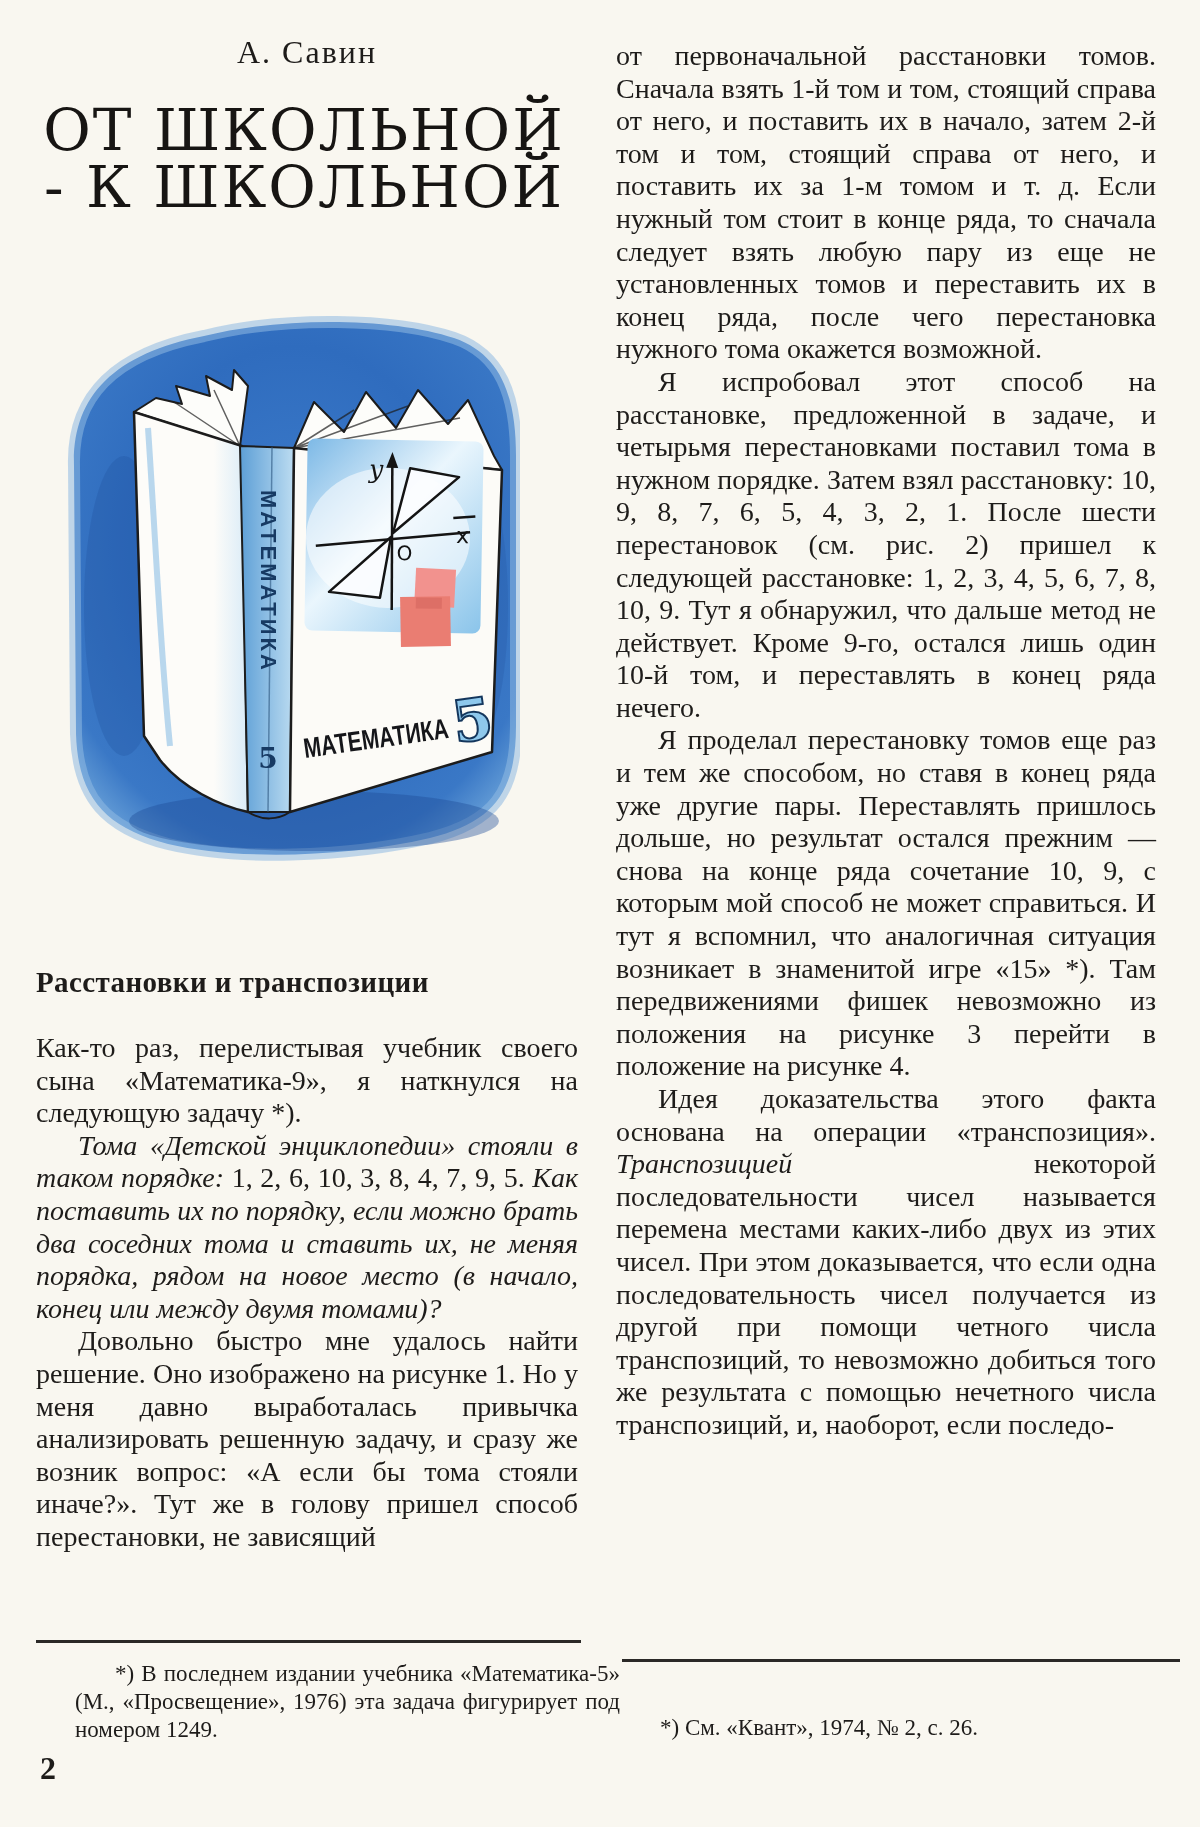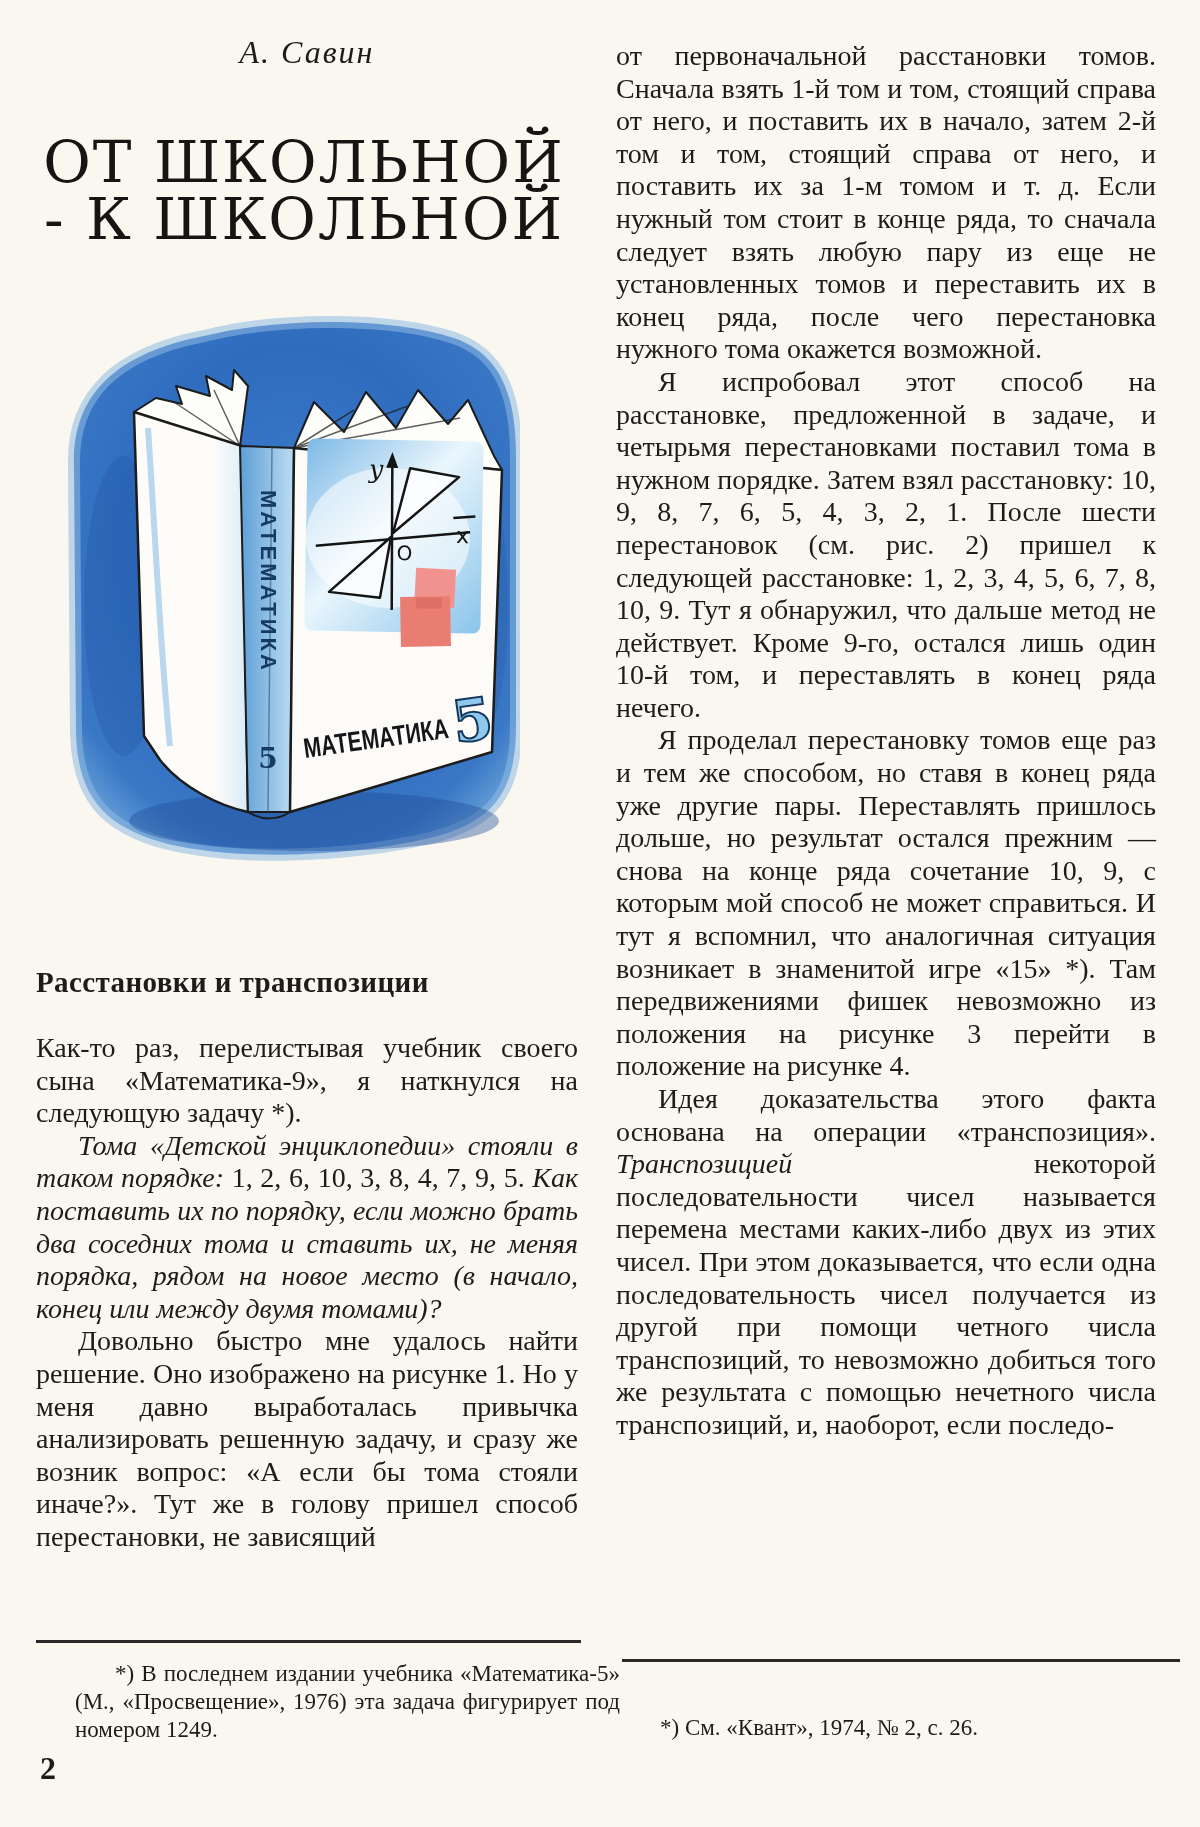"А. Савин" .author { font-style: italic -> none }
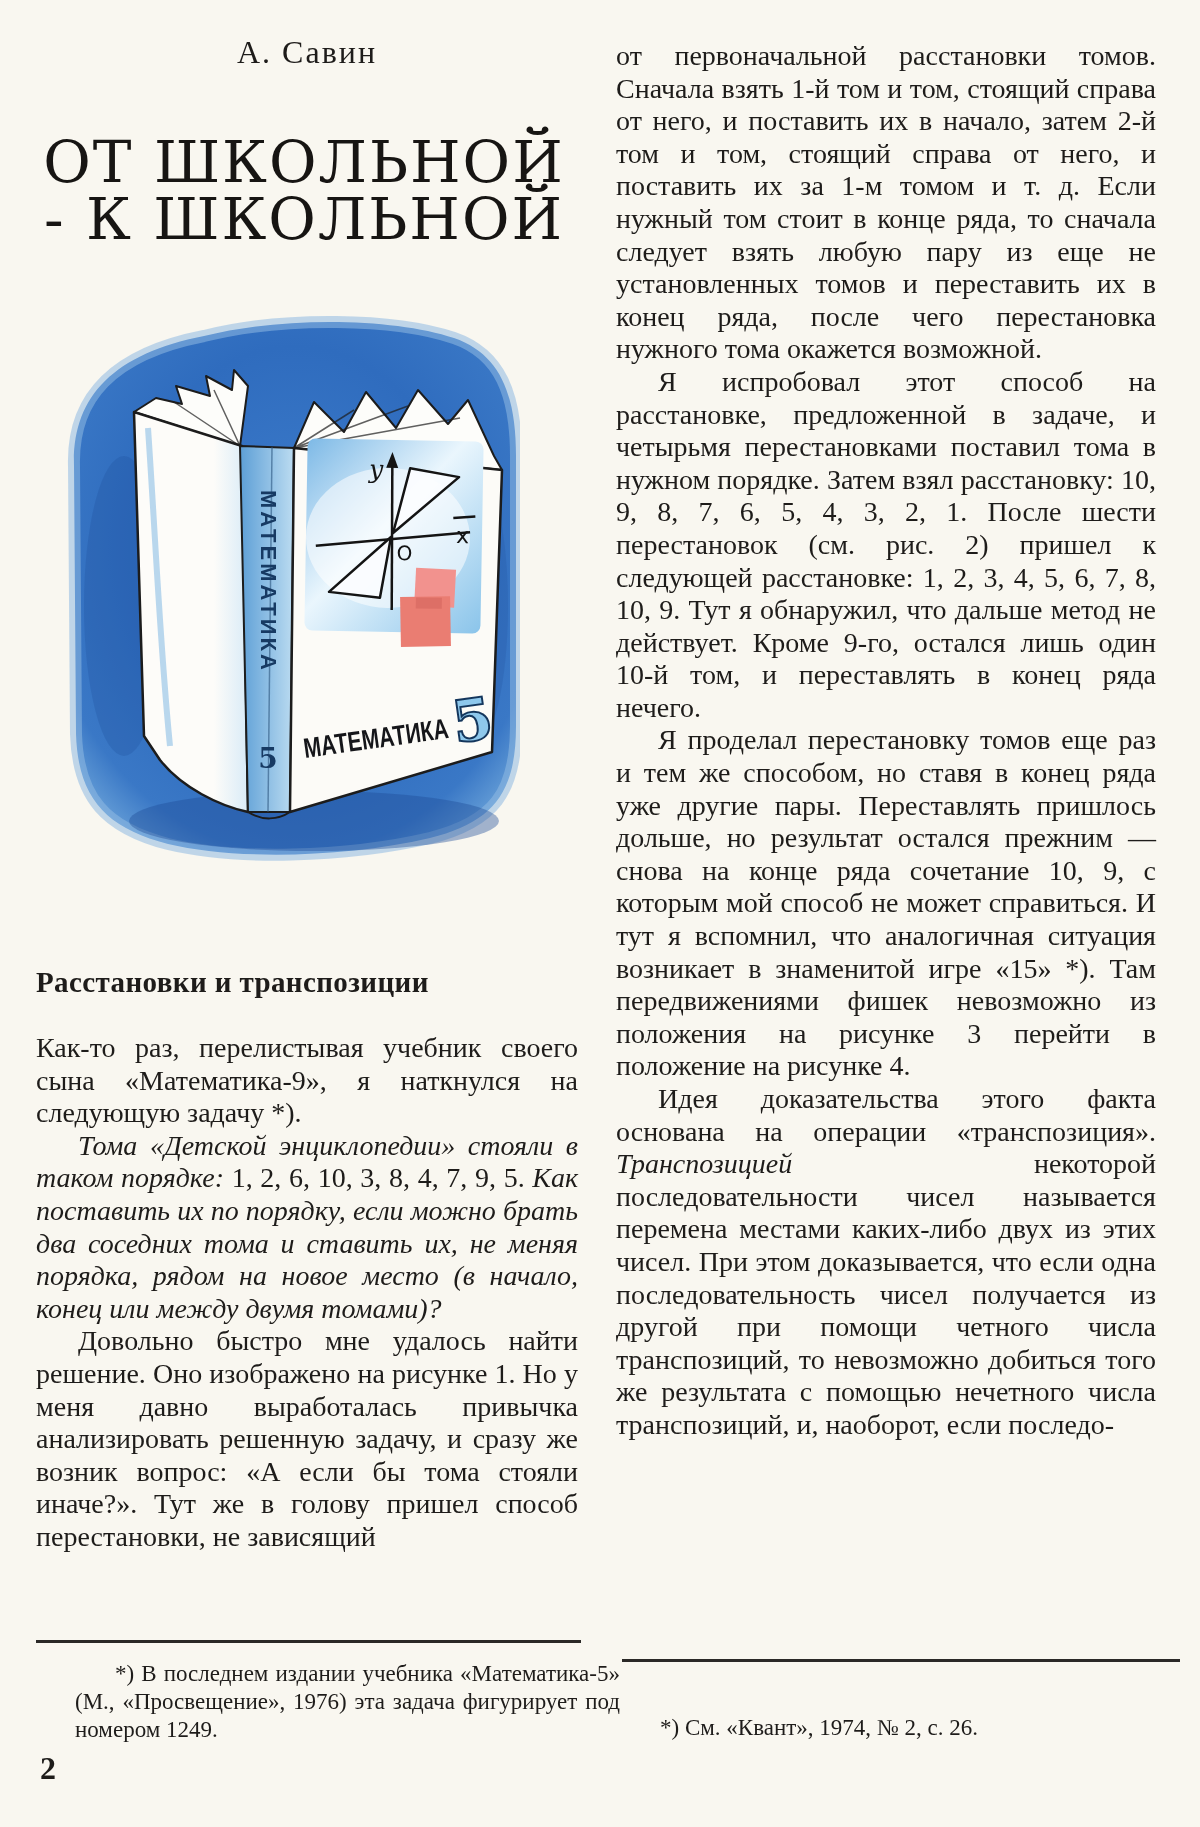"ОТ ШКОЛЬНОЙ" .title { margin-top: 32px -> none }
